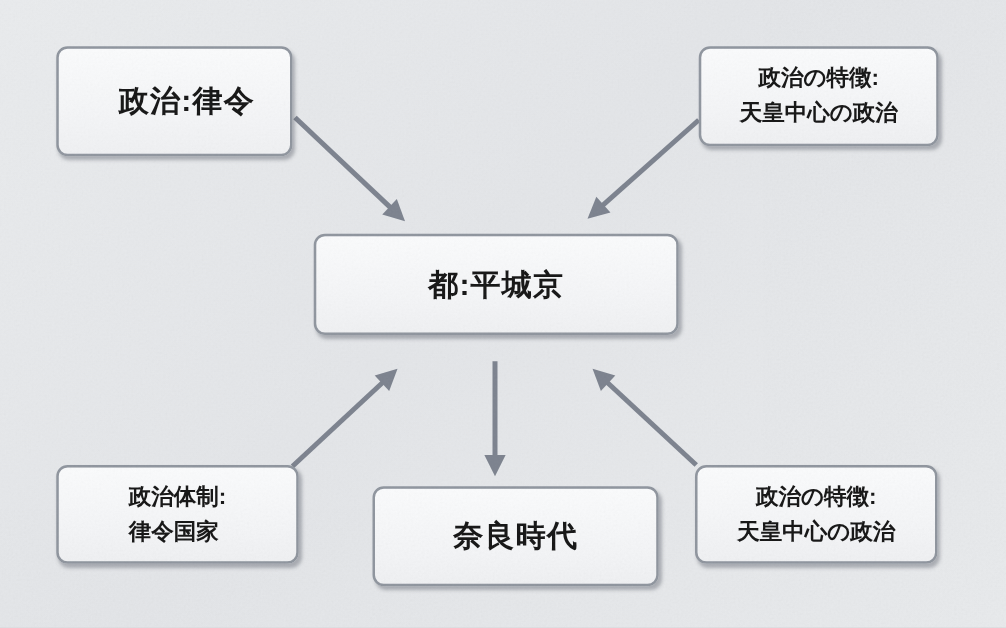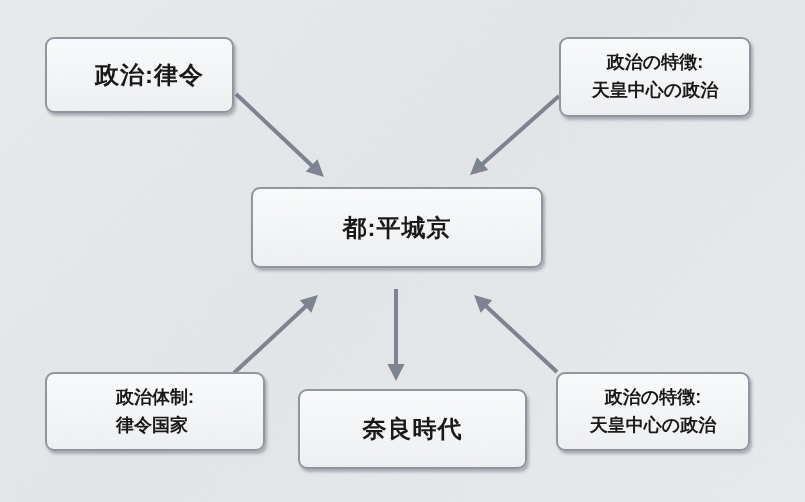"政治:律令" #box-politics { height: 76px -> 88px }
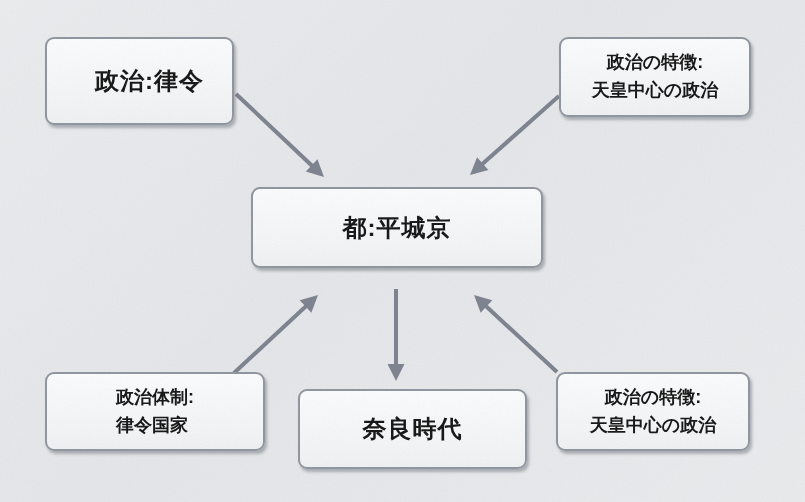"政治体制:" #box-system { width: 220px -> 194px }
